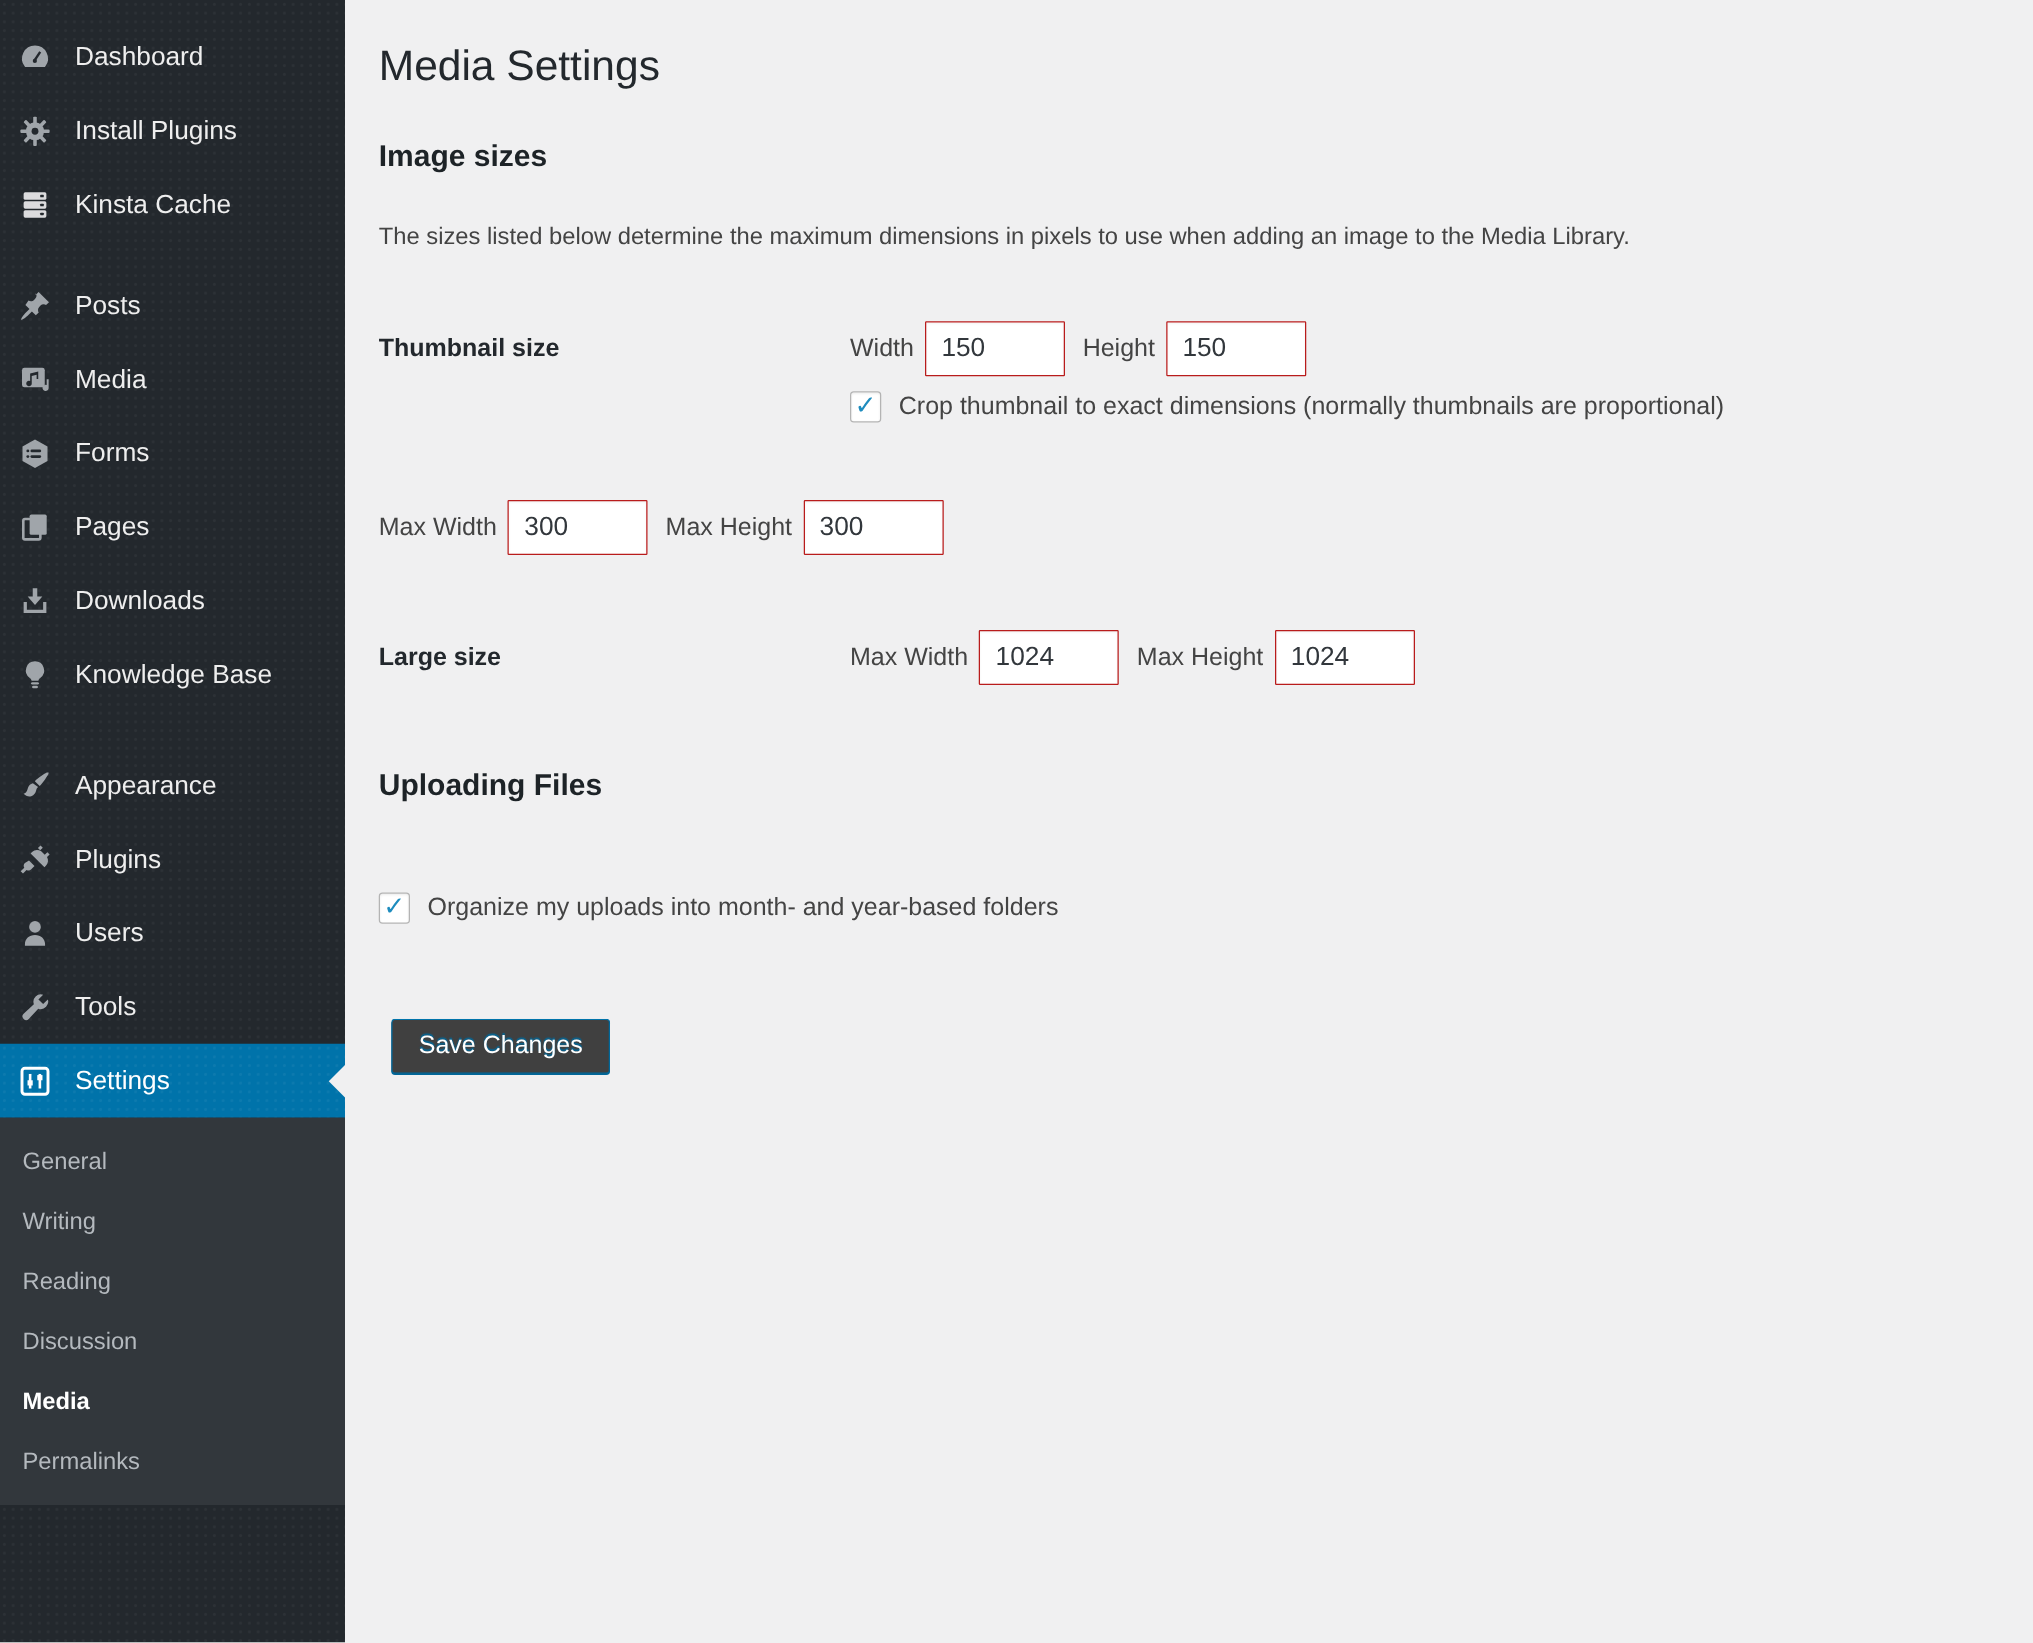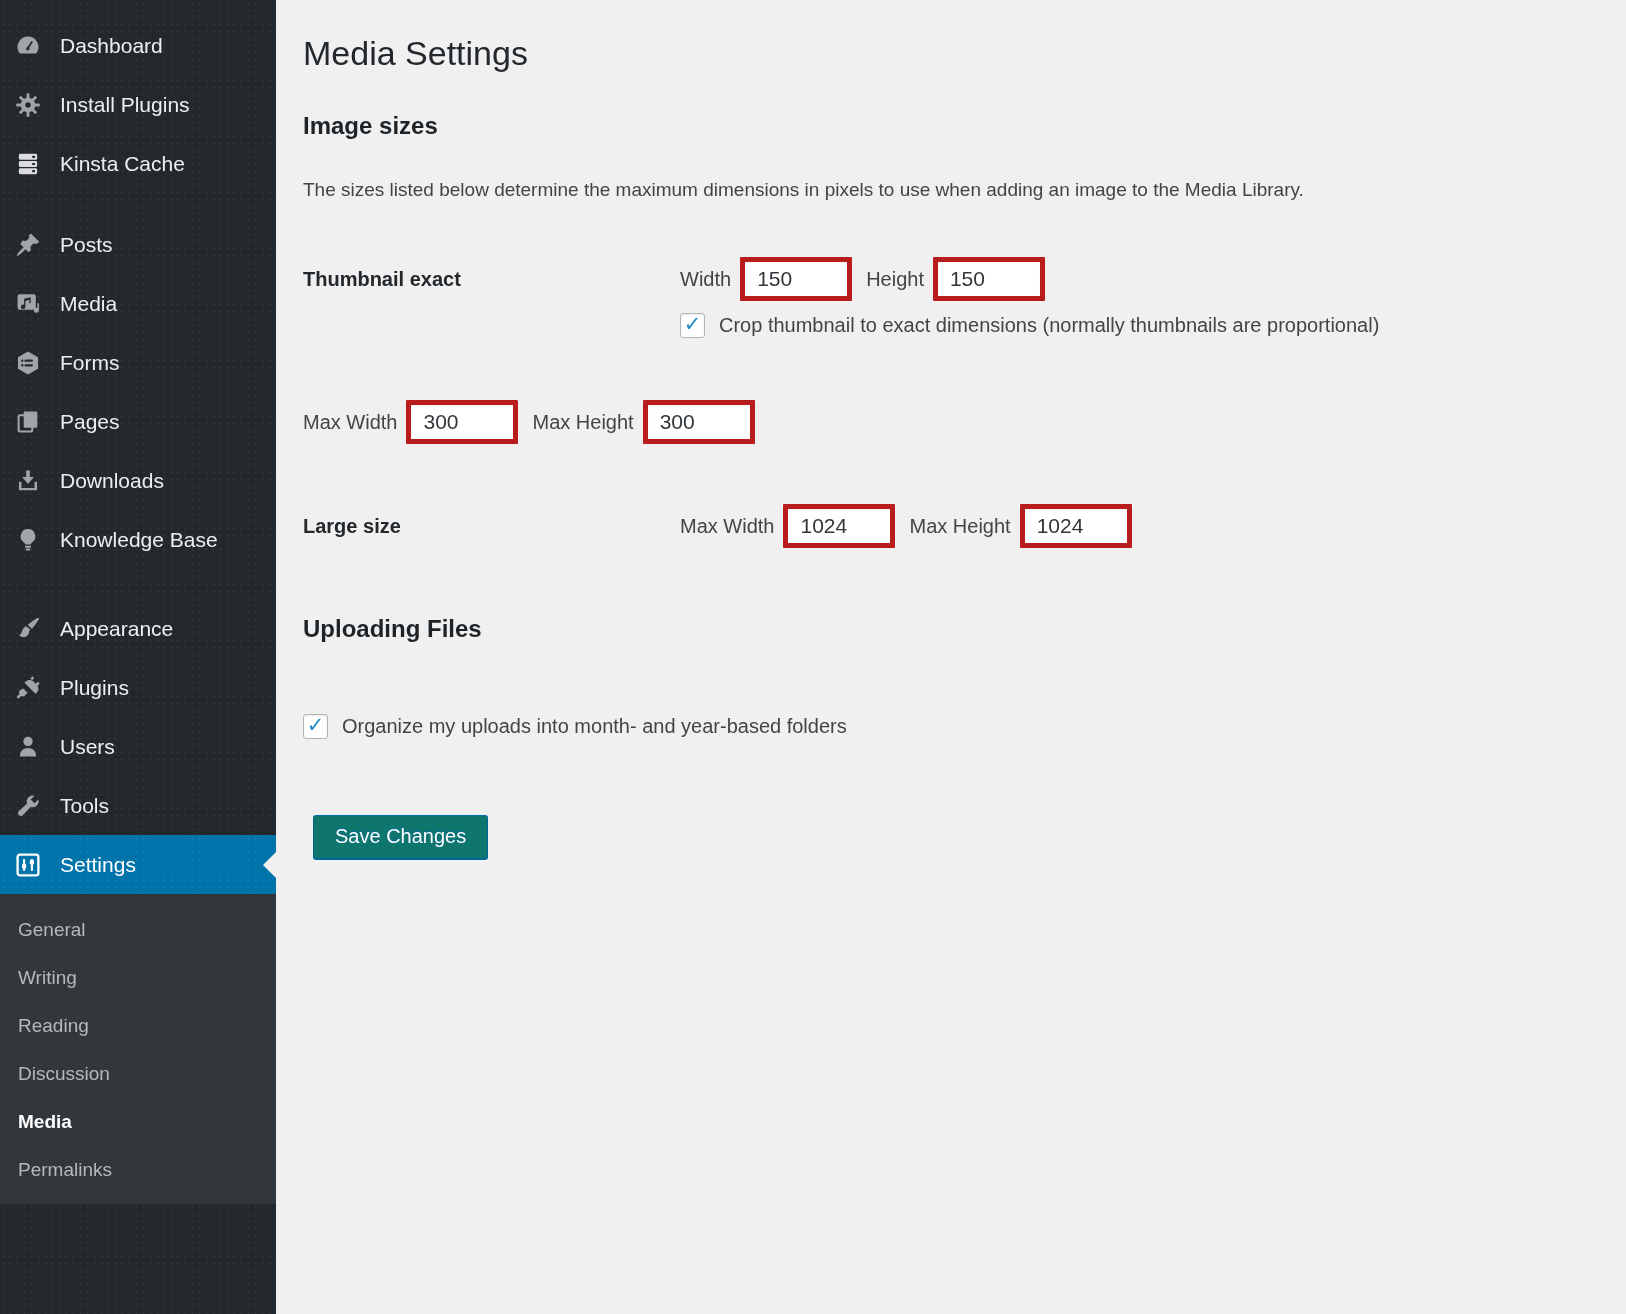"Thumbnail exact" div.row-label { text: exact -> size }
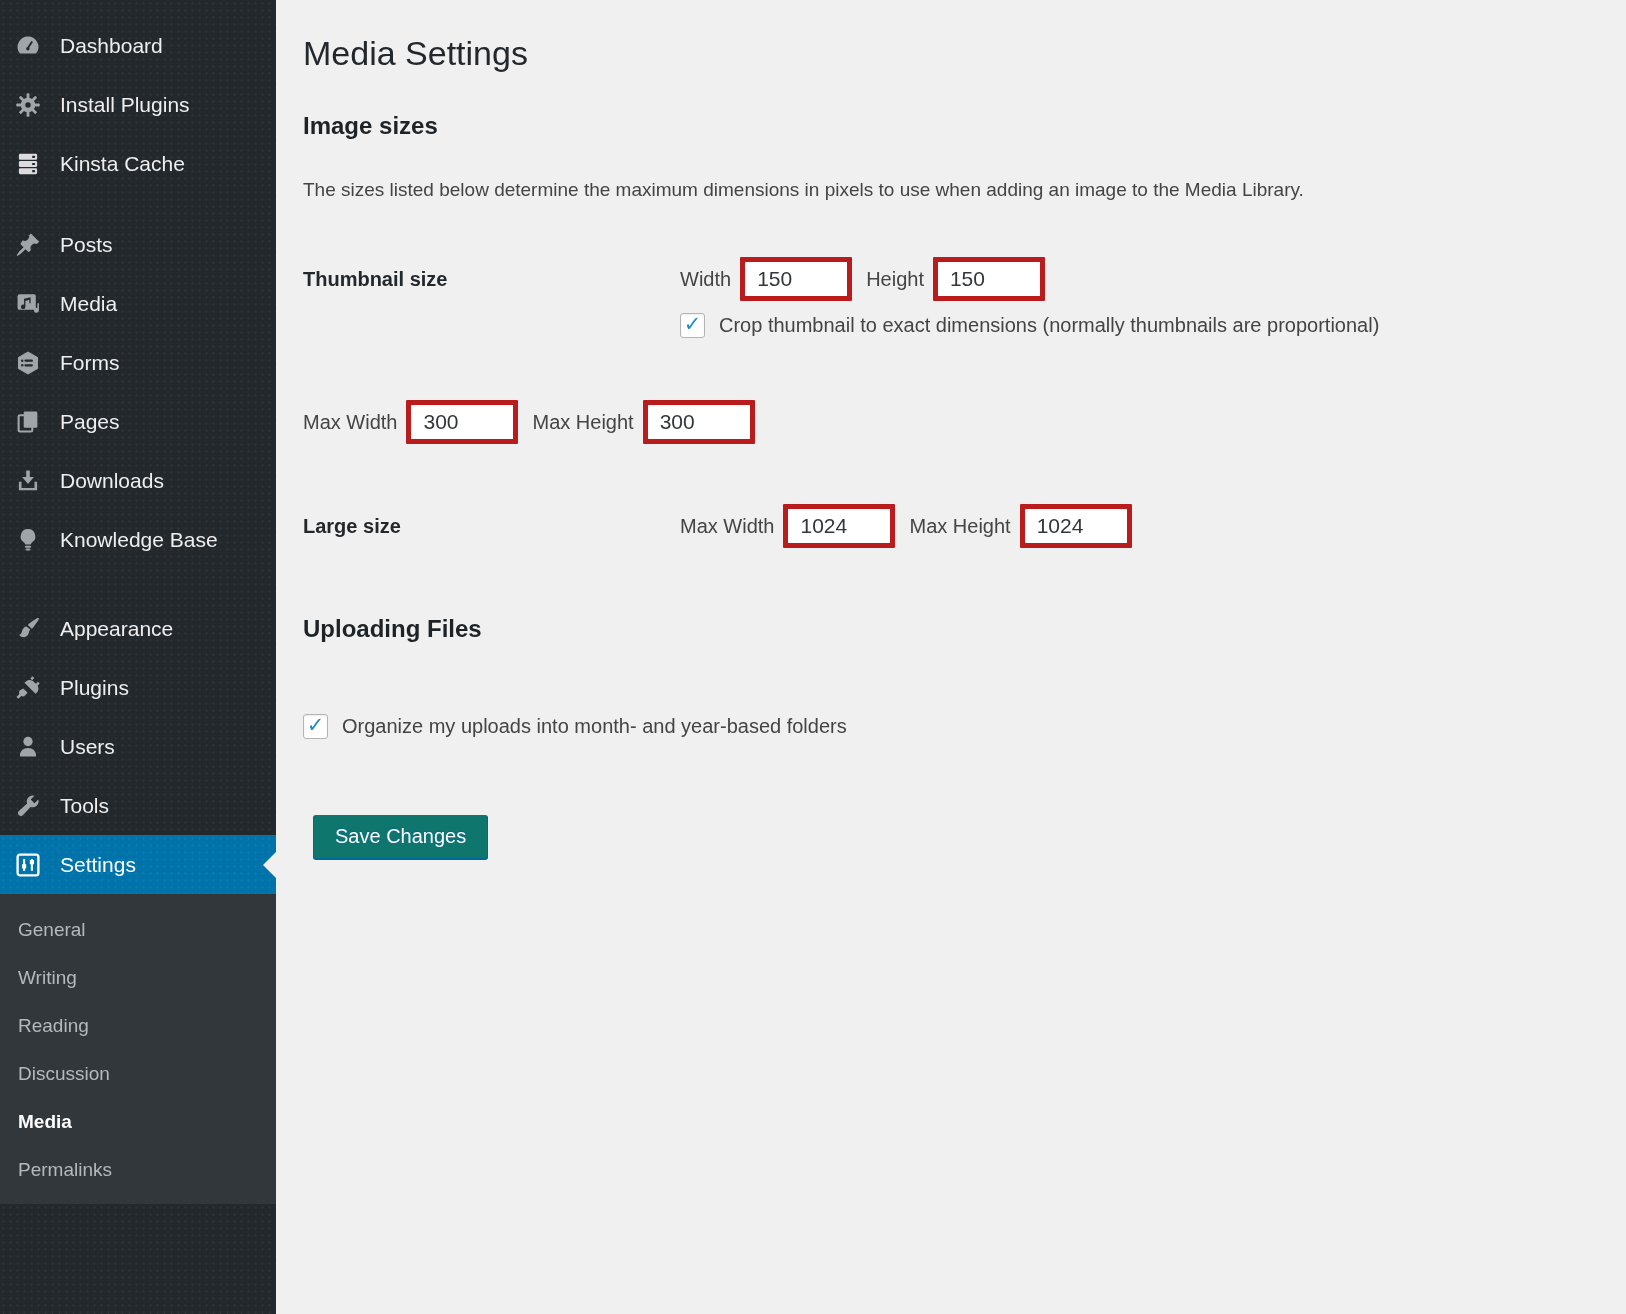"150" input.size-input { border: 5px solid #b91c1c -> 1px solid #b91c1c }
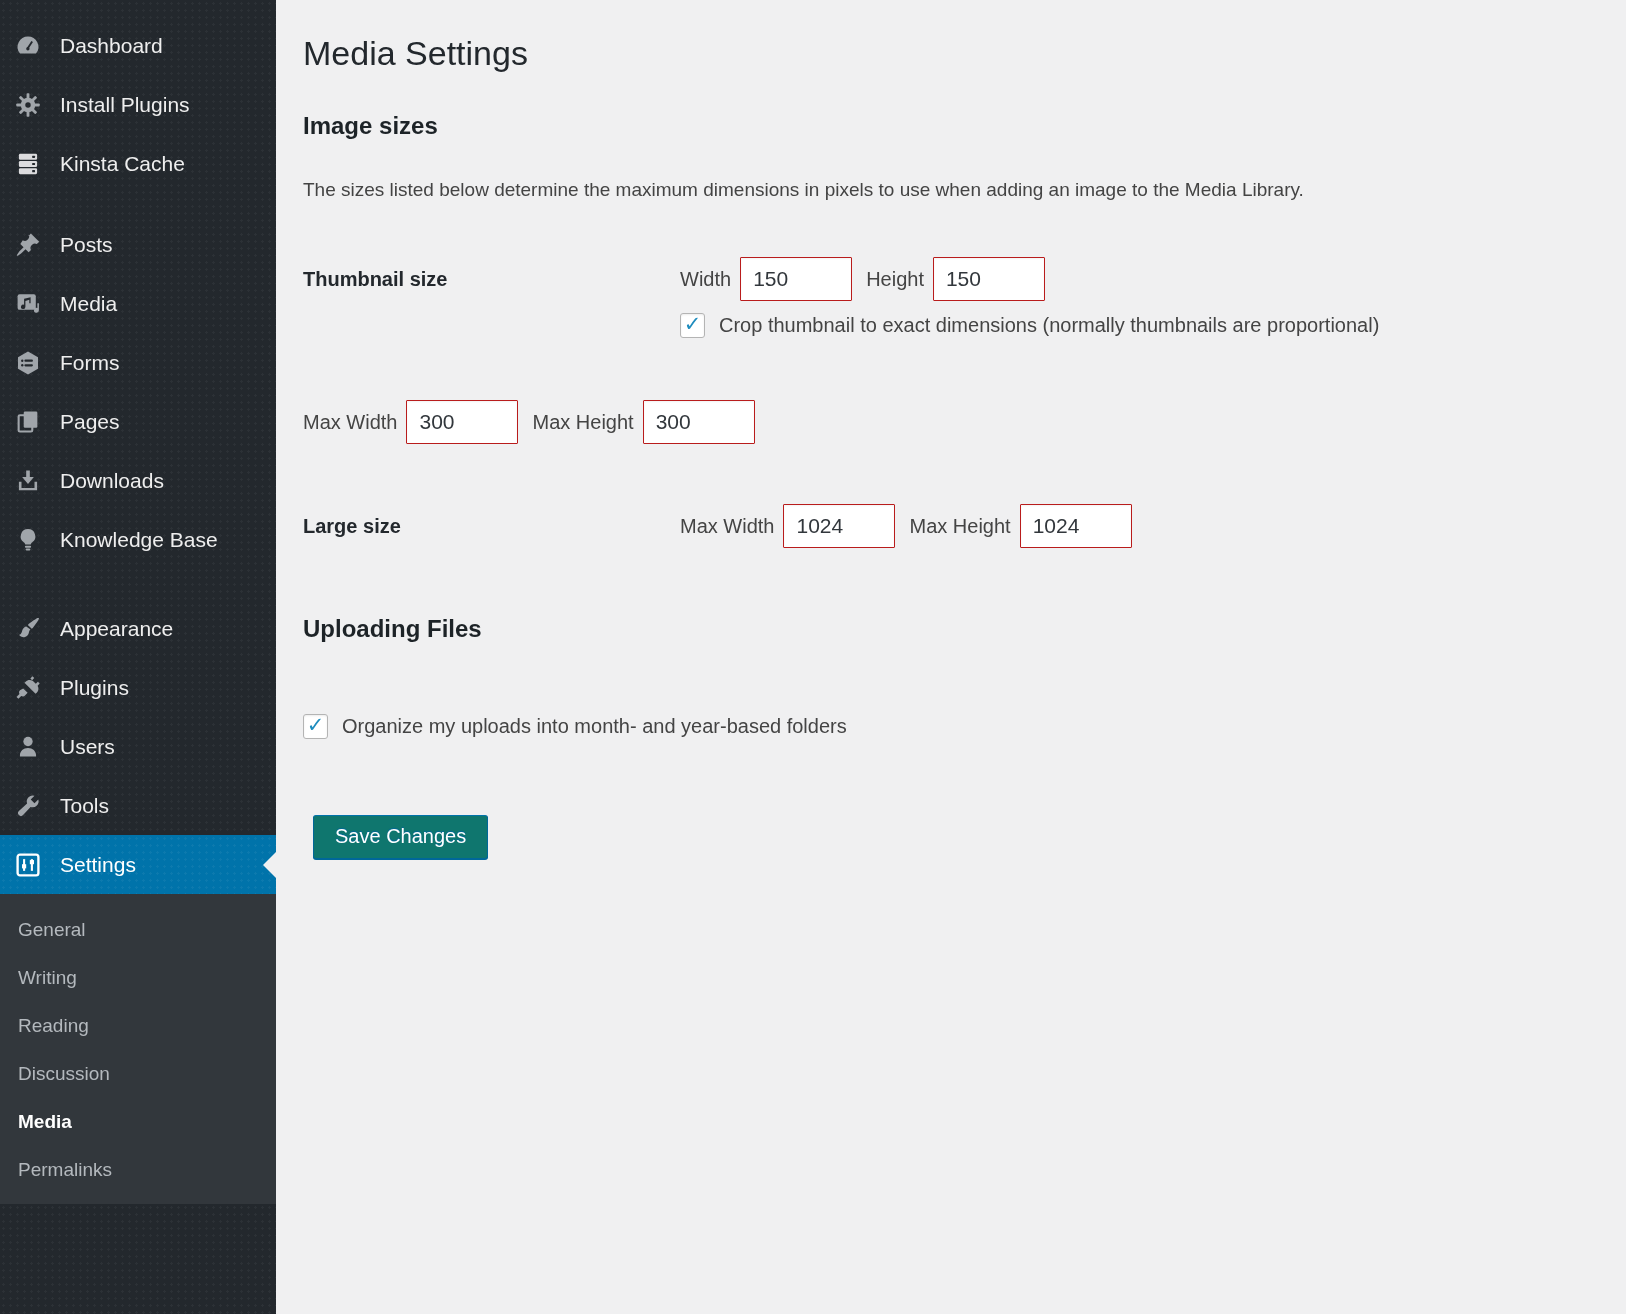"Save Changes" .save-btn { background: #0f766e -> #404040 }
